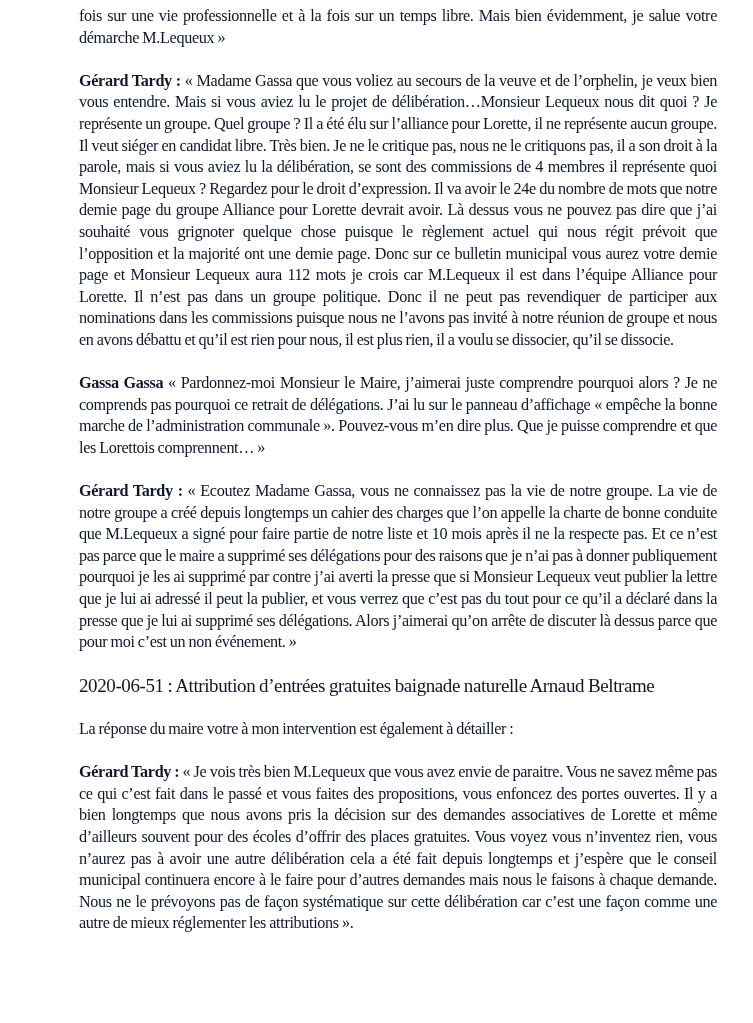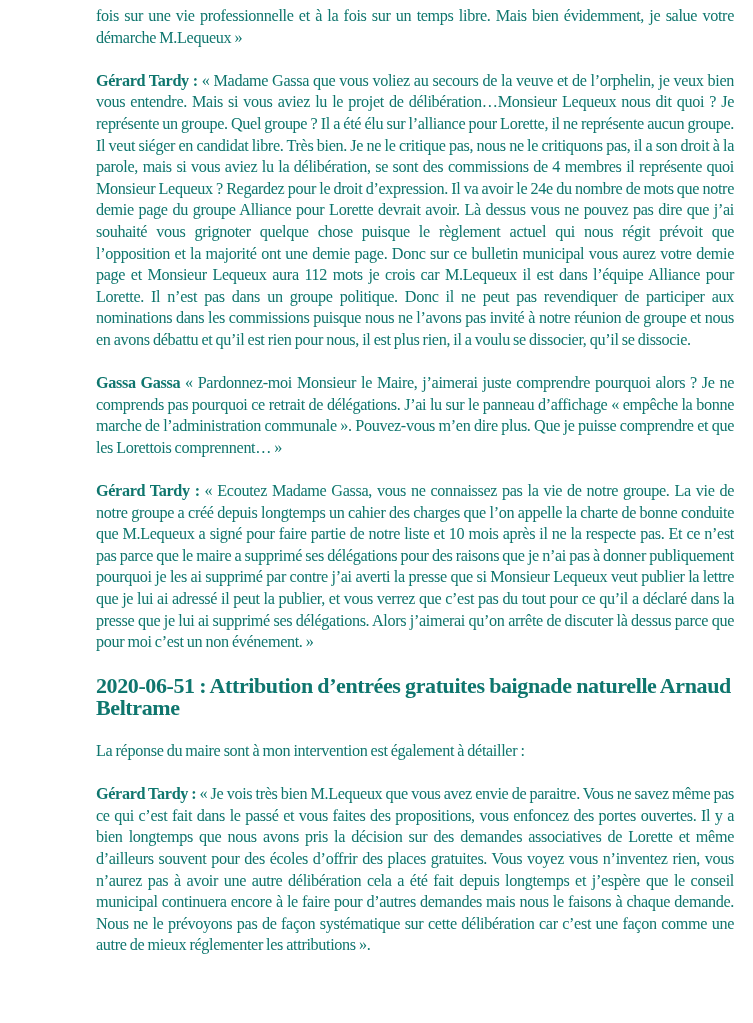"fois sur une vie professionnelle" .page { color: #0f766e -> #0f172a; left: 96px -> 79px }
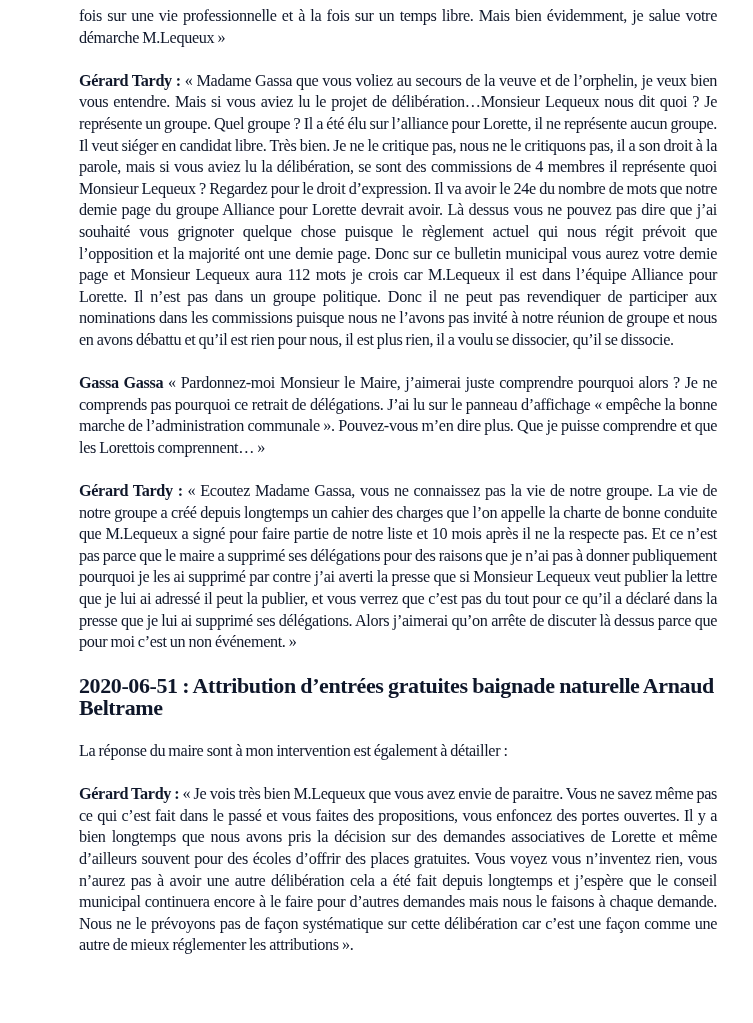"2020-06-51 : Attribution d’entrées" h2 { font-size: 22px -> 19px; font-weight: bold -> normal }
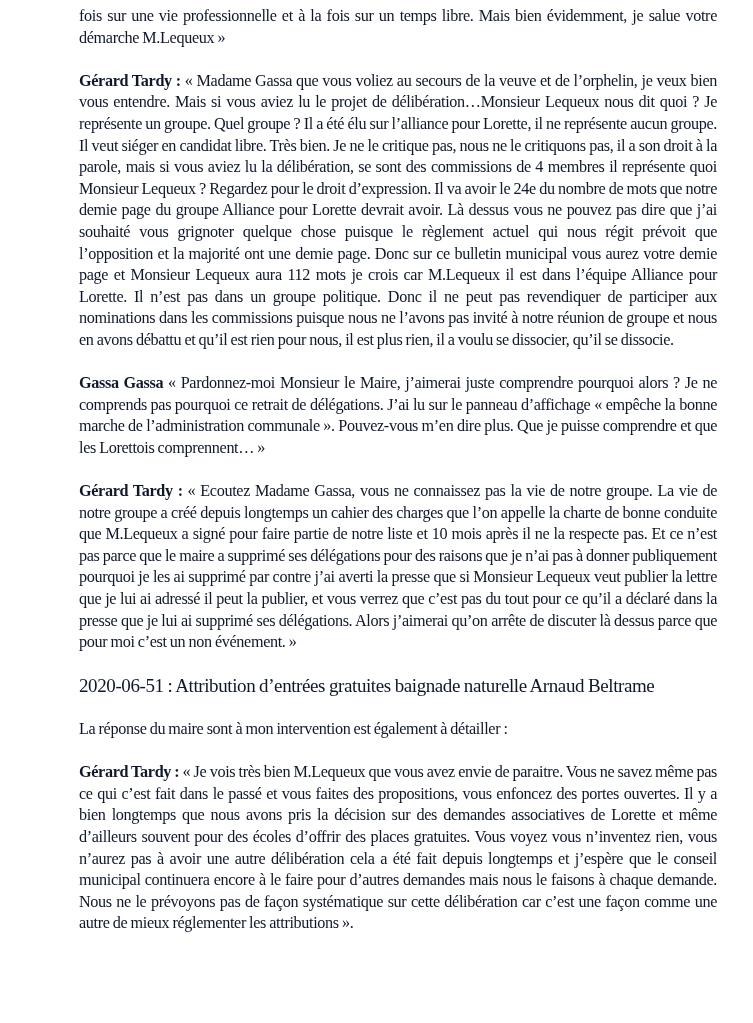"La réponse du maire sont" p { text: sont -> votre }
